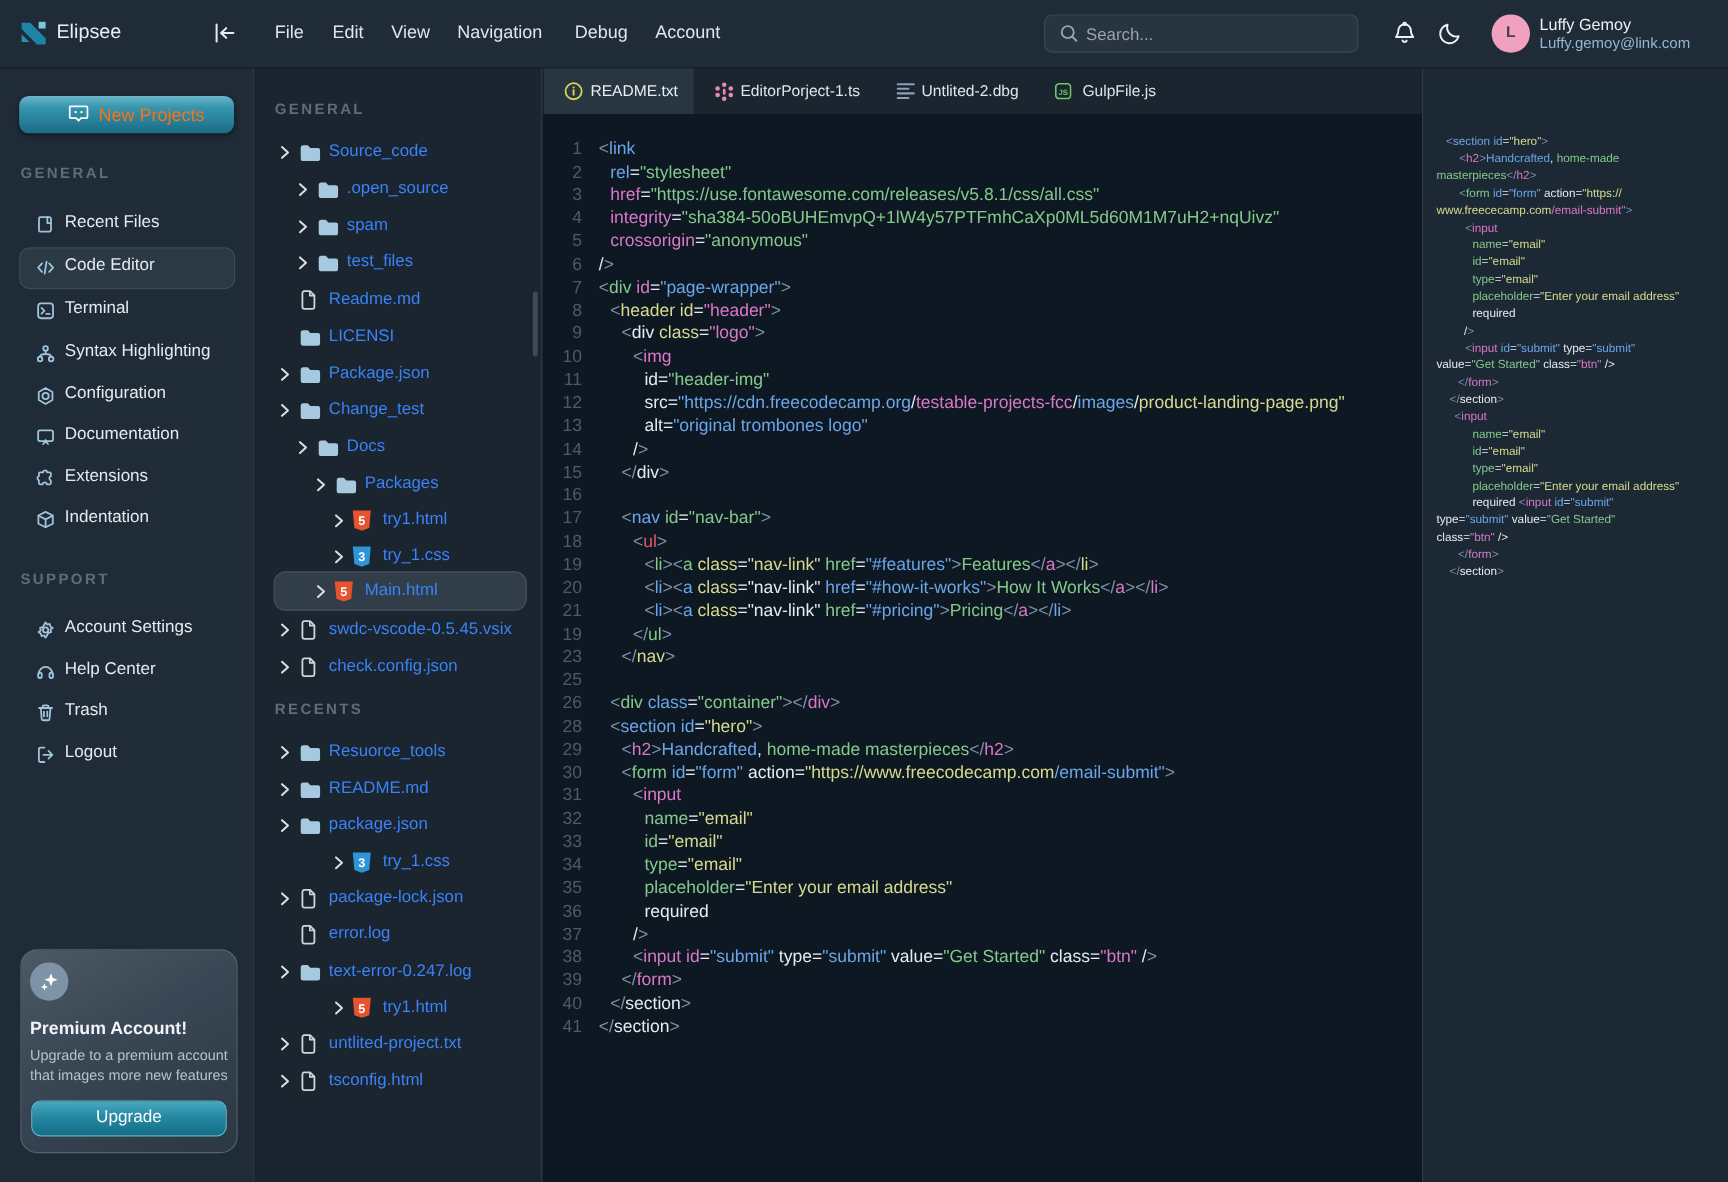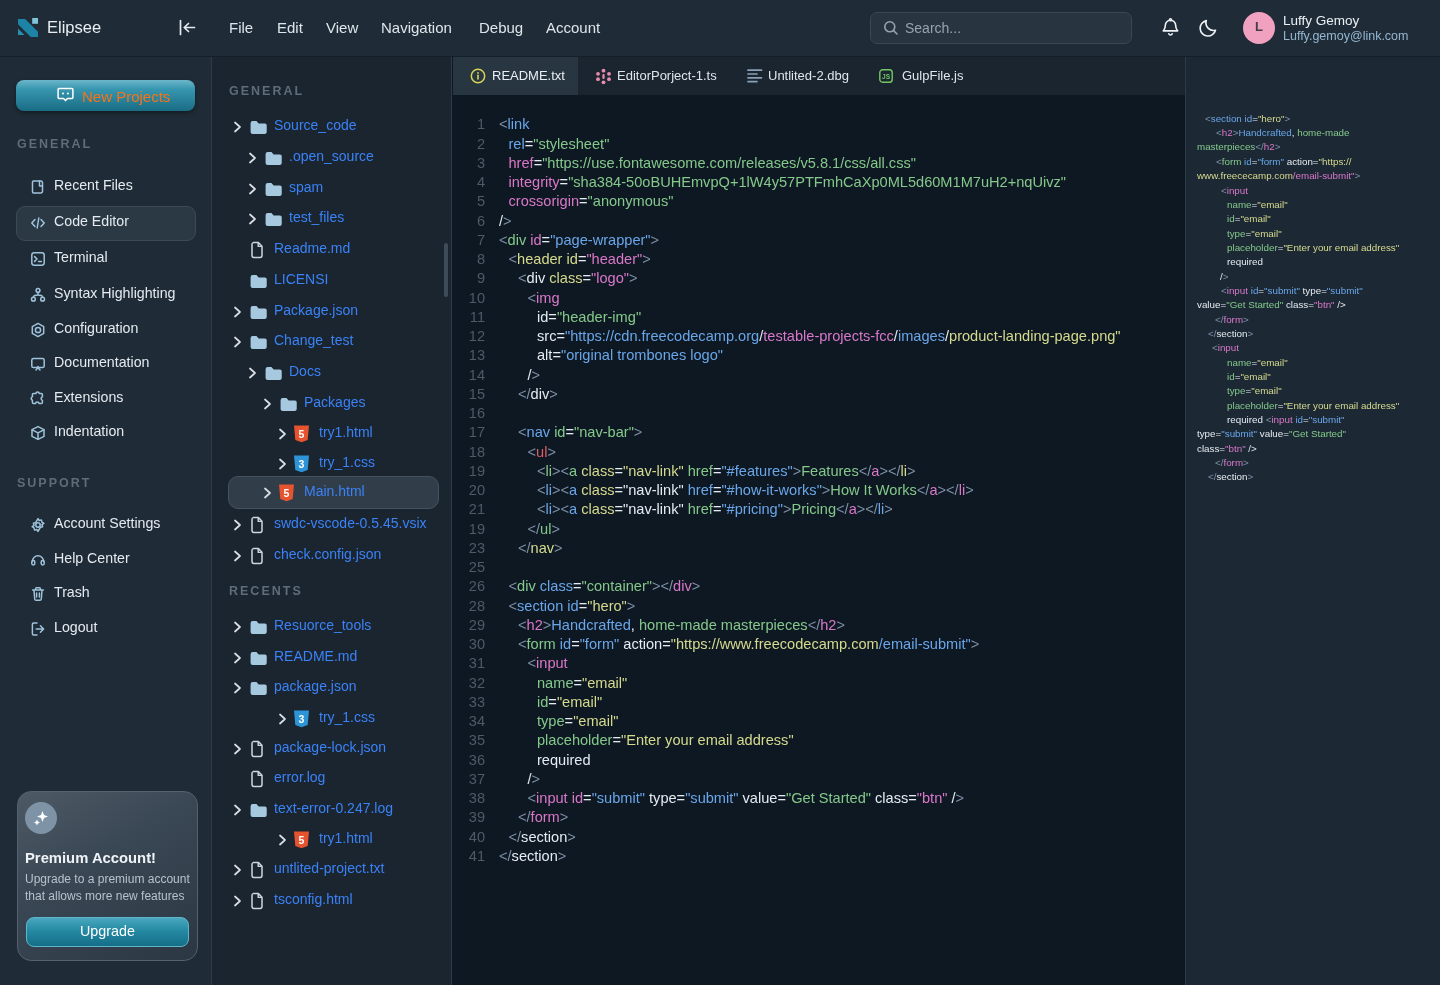"that allows more new features" span.abs { text: allows -> images }
